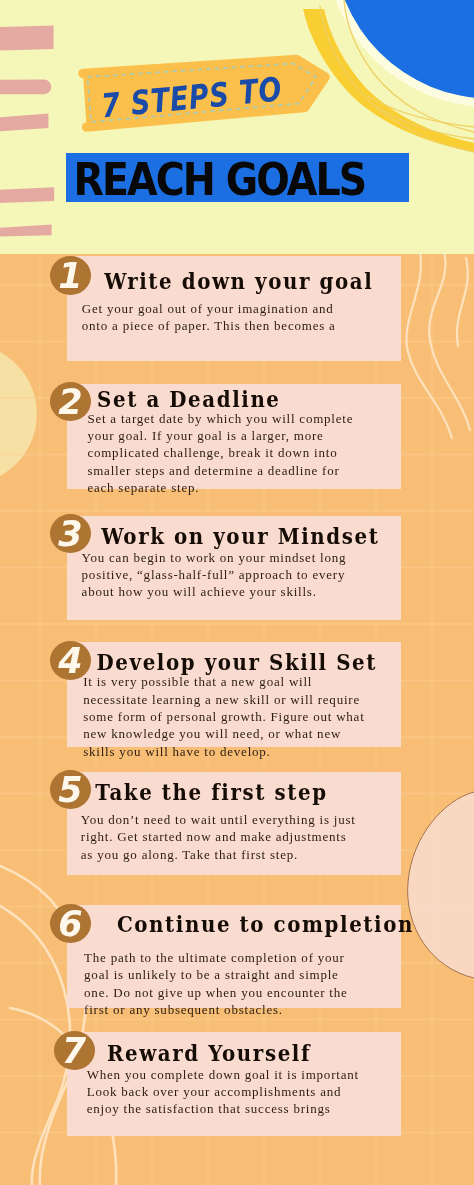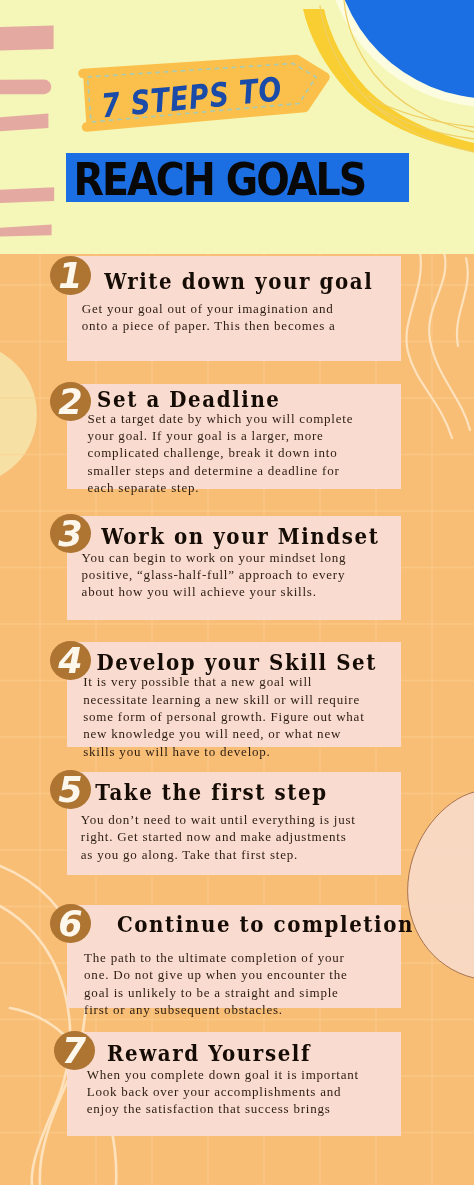"one. Do not give up" div { order: before "goal is unlikely to be" -> after "goal is unlikely to be" }
